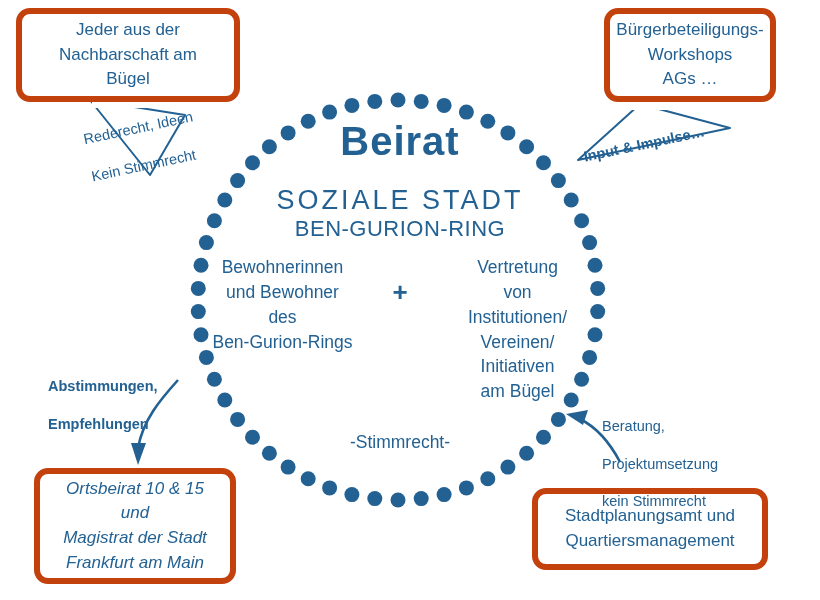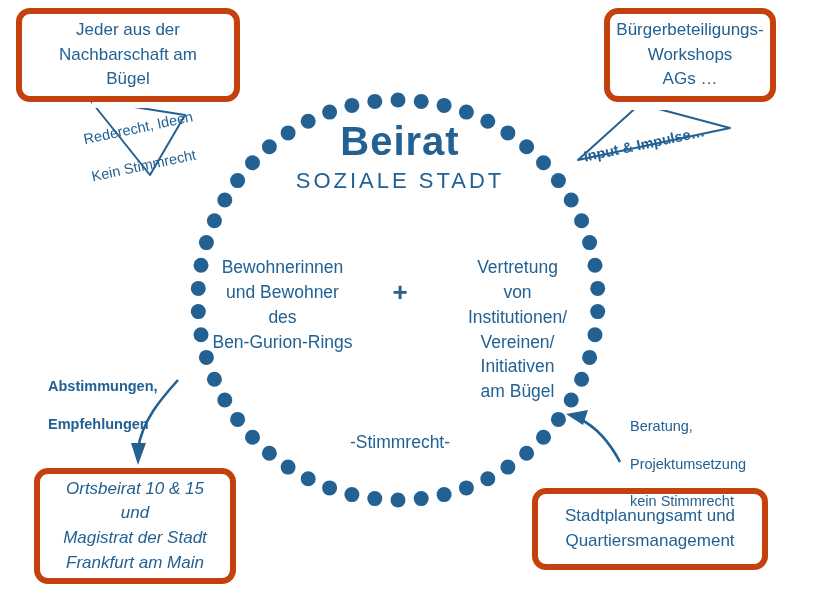"SOZIALE STADT" .center-title .t2 { font-size: 22px -> 27px; margin-top: 6px -> 22px }
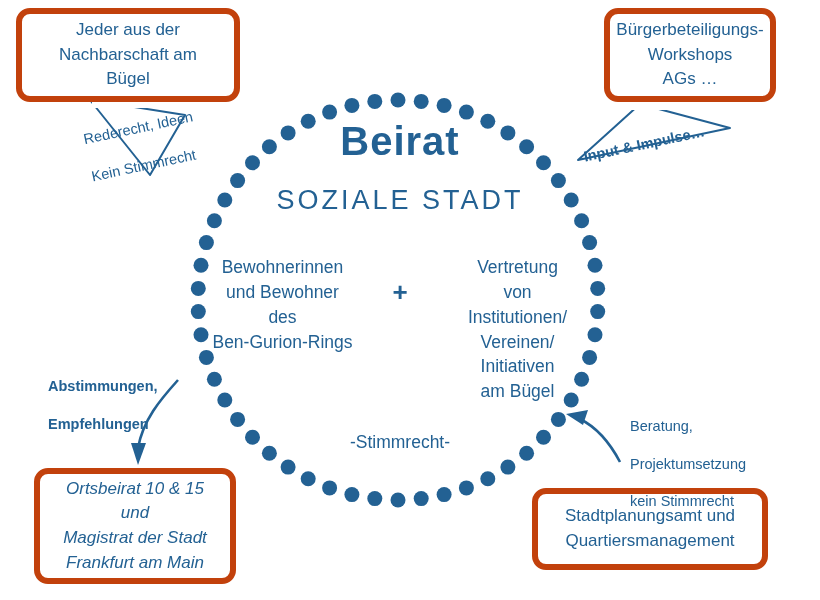"BEN-GURION-RING" div.t3 { html: none -> <div>BEN-GURION-RING</div> }
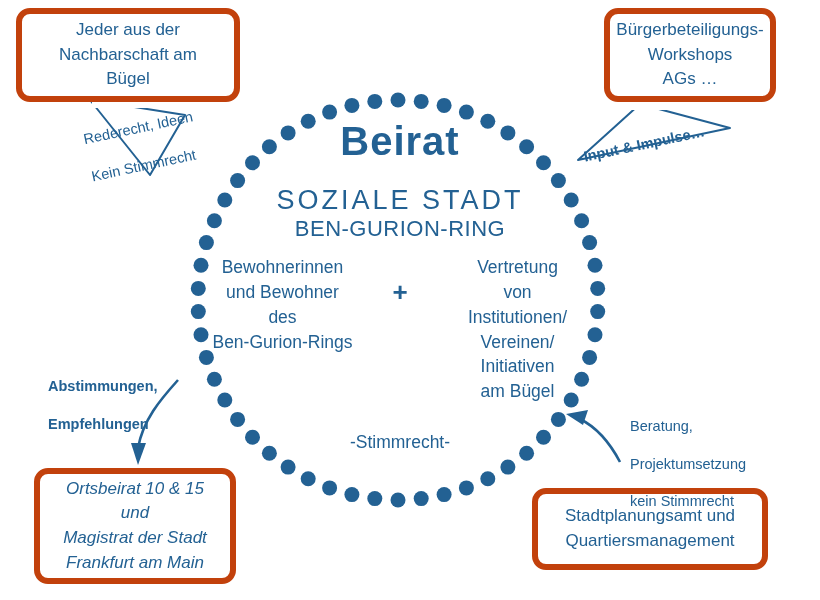"Beratung," div.label { left: 630px -> 602px }
